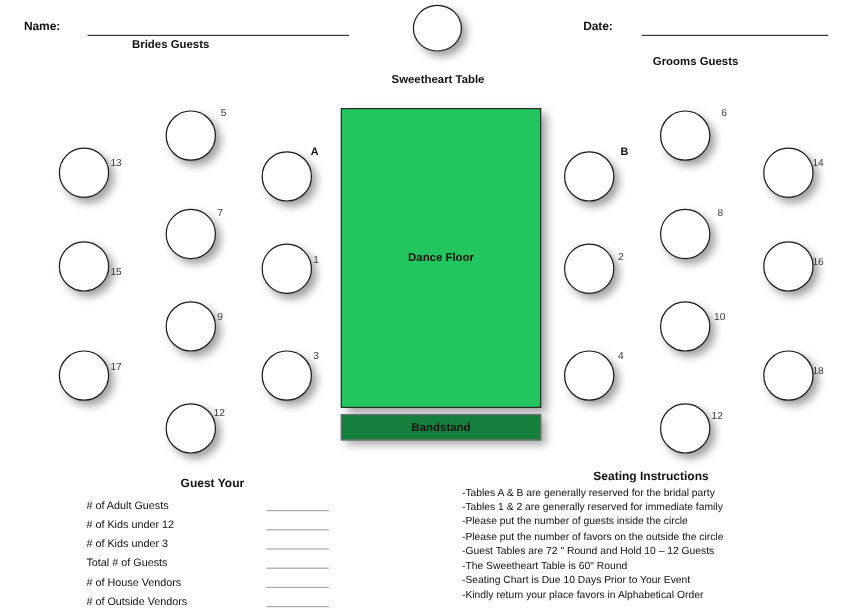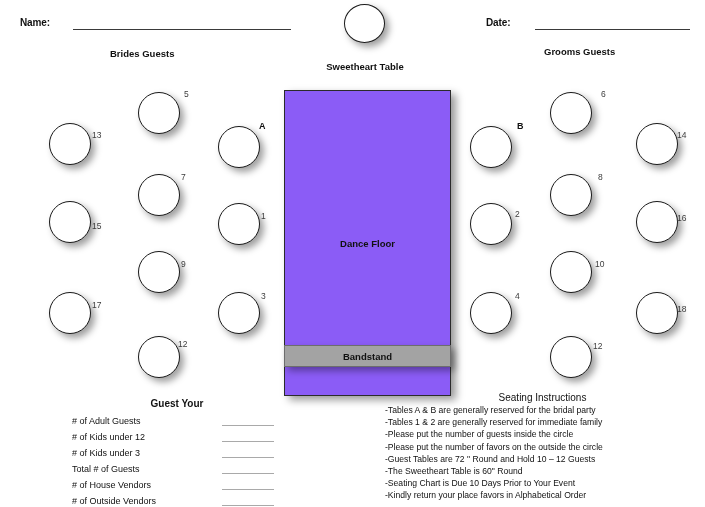"Brides Guests" div.section-heading { top: 48px -> 32px }
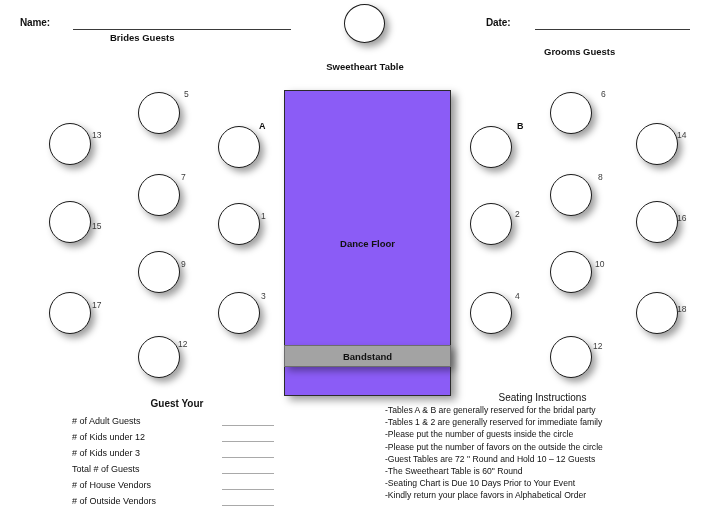"Dance Floor" #dance-floor { background: #8b5cf6 -> #22c55e; height: 306px -> 250px }
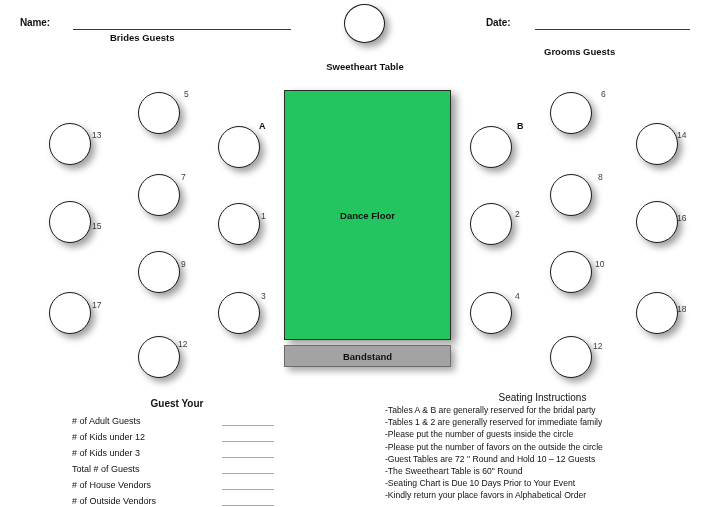"Bandstand" #bandstand { background: #a3a3a3 -> #15803d }
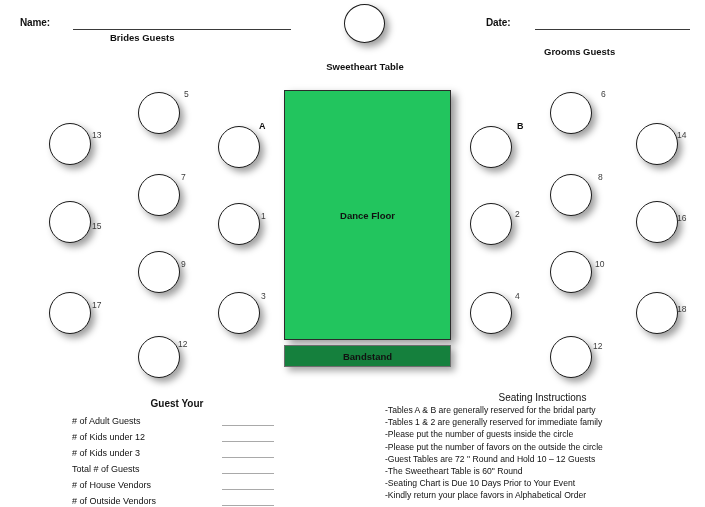"Seating Instructions" #seating-title { font-weight: normal -> bold }
